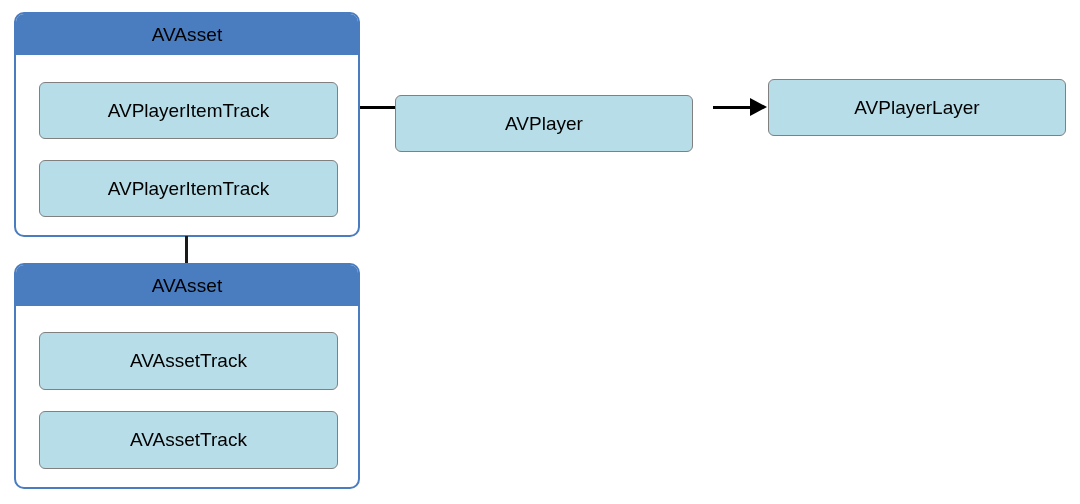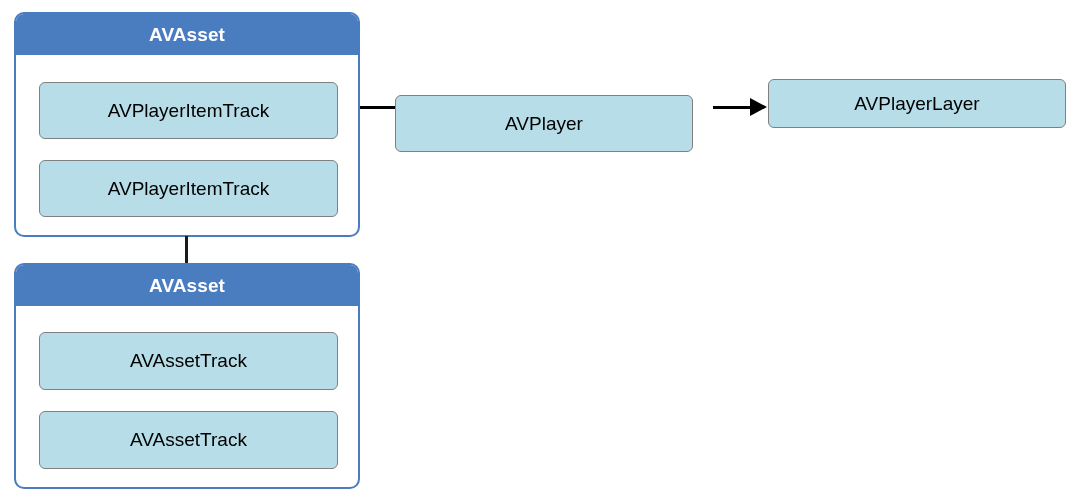"AVAsset" .group-header { color: #ffffff -> #000000; font-weight: bold -> normal }
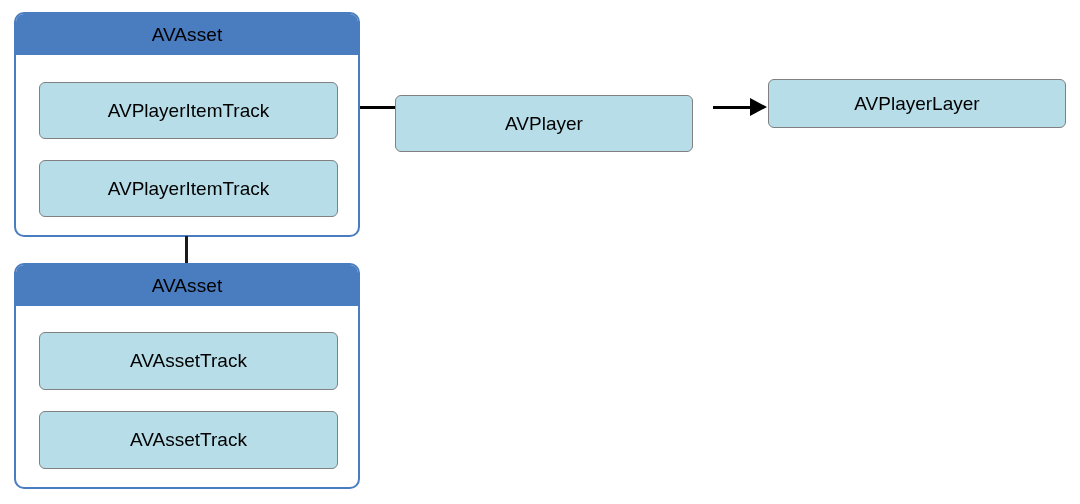"AVPlayerLayer" div.node { height: 49px -> 57px }
